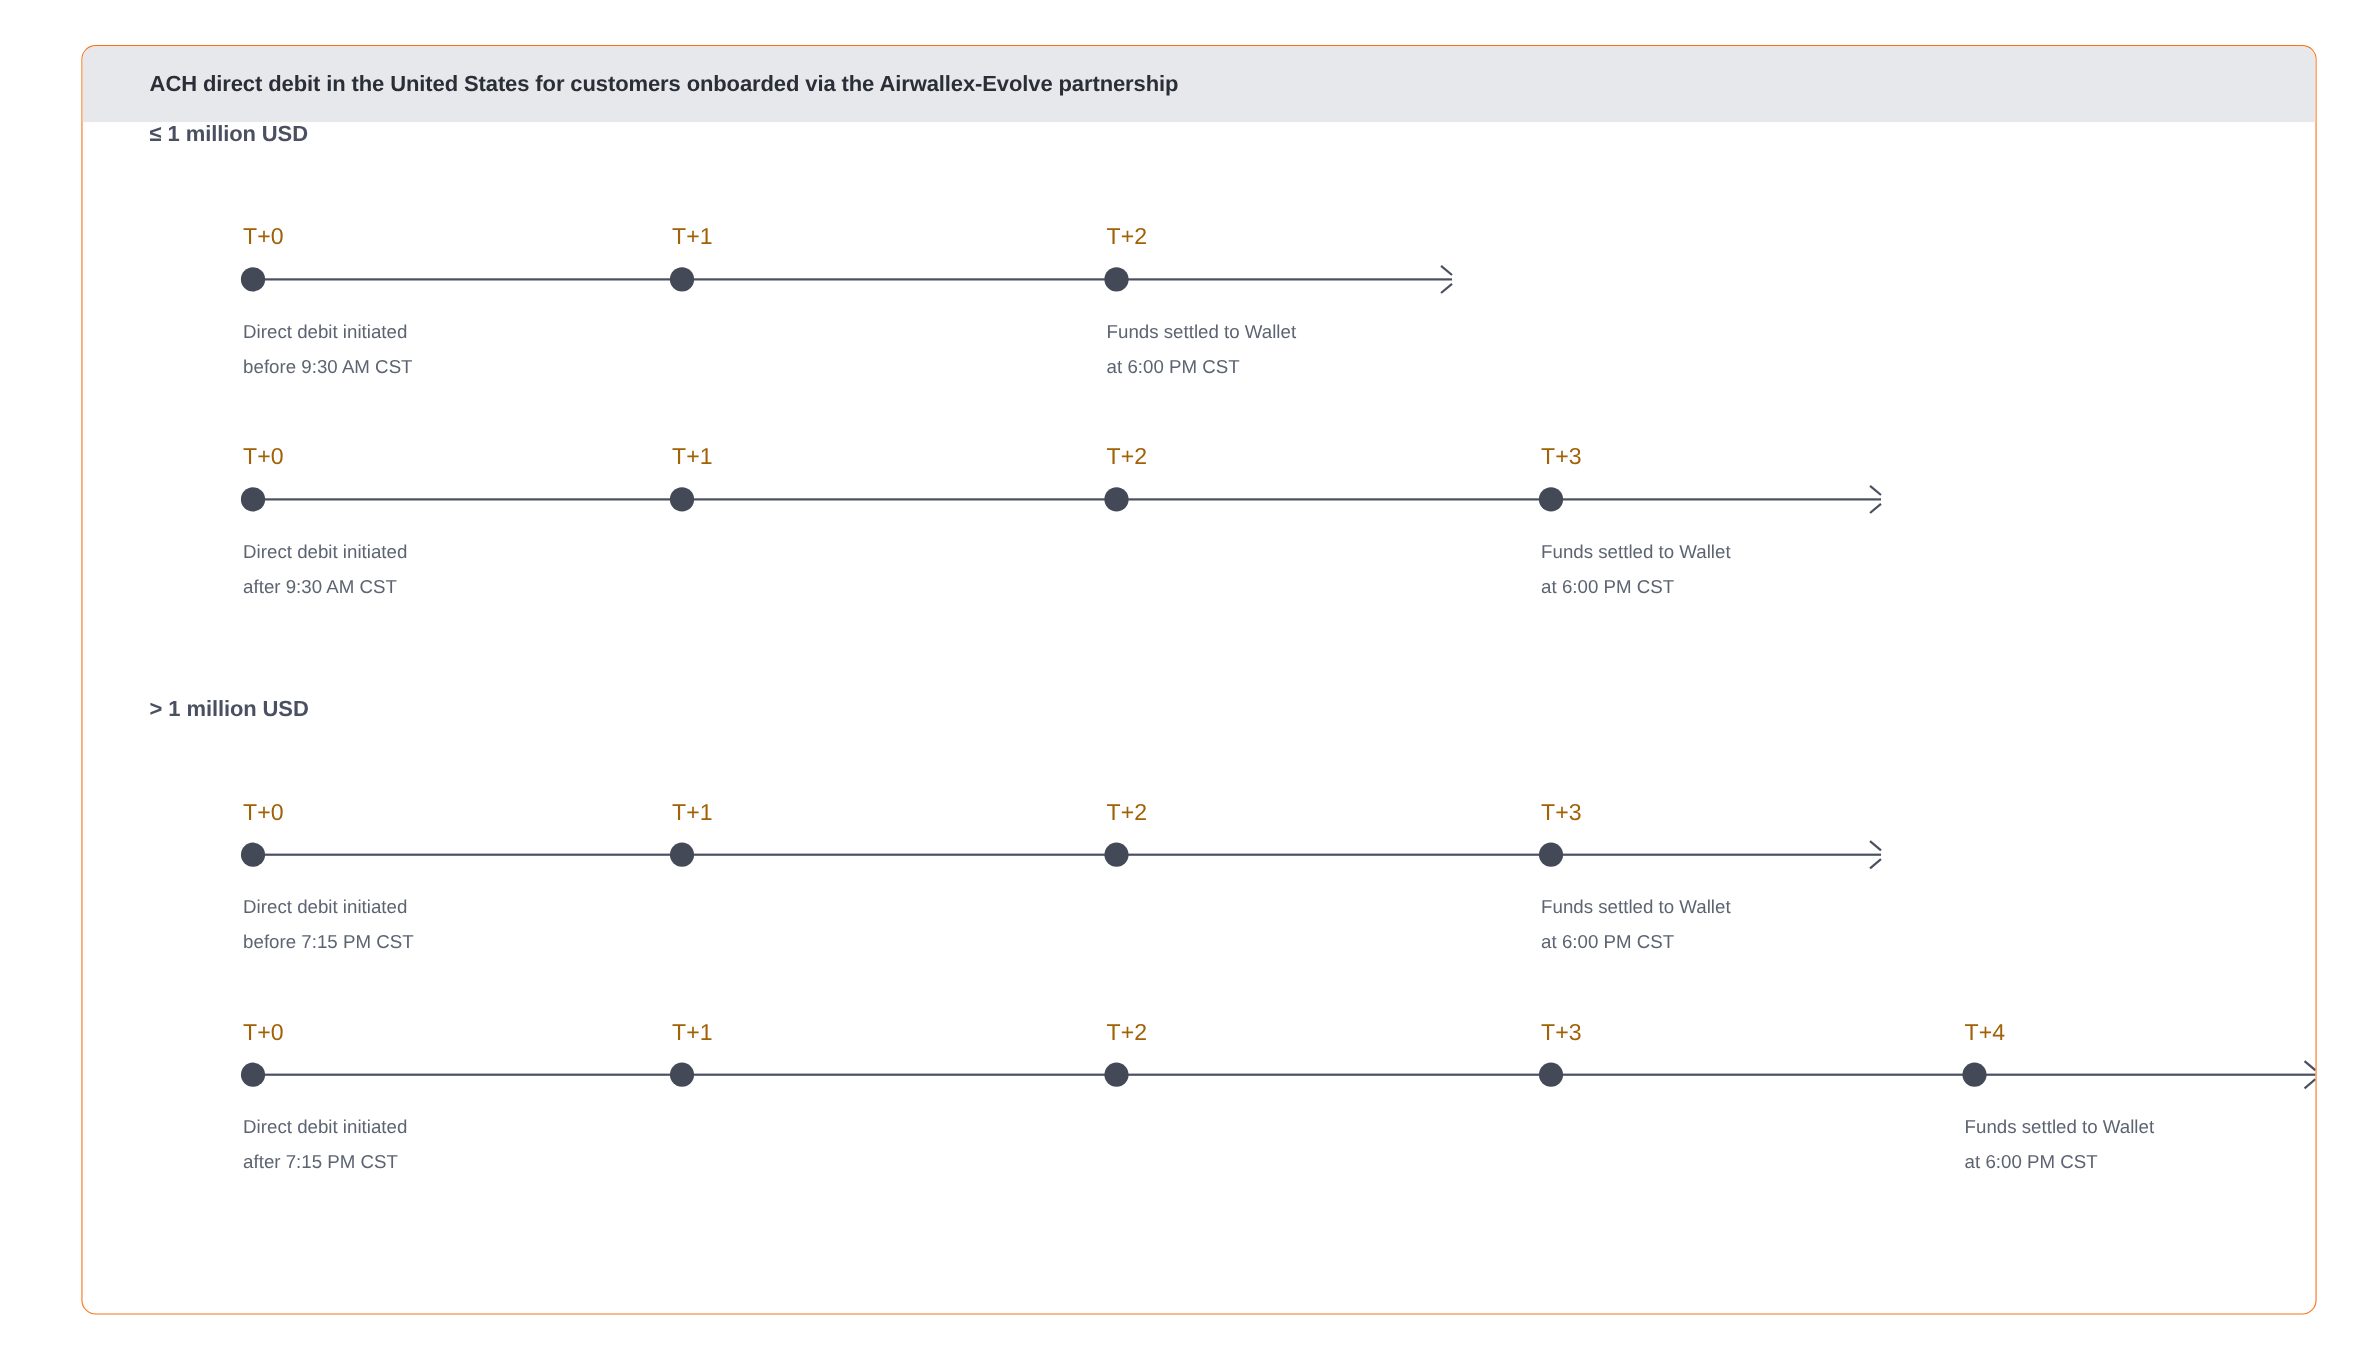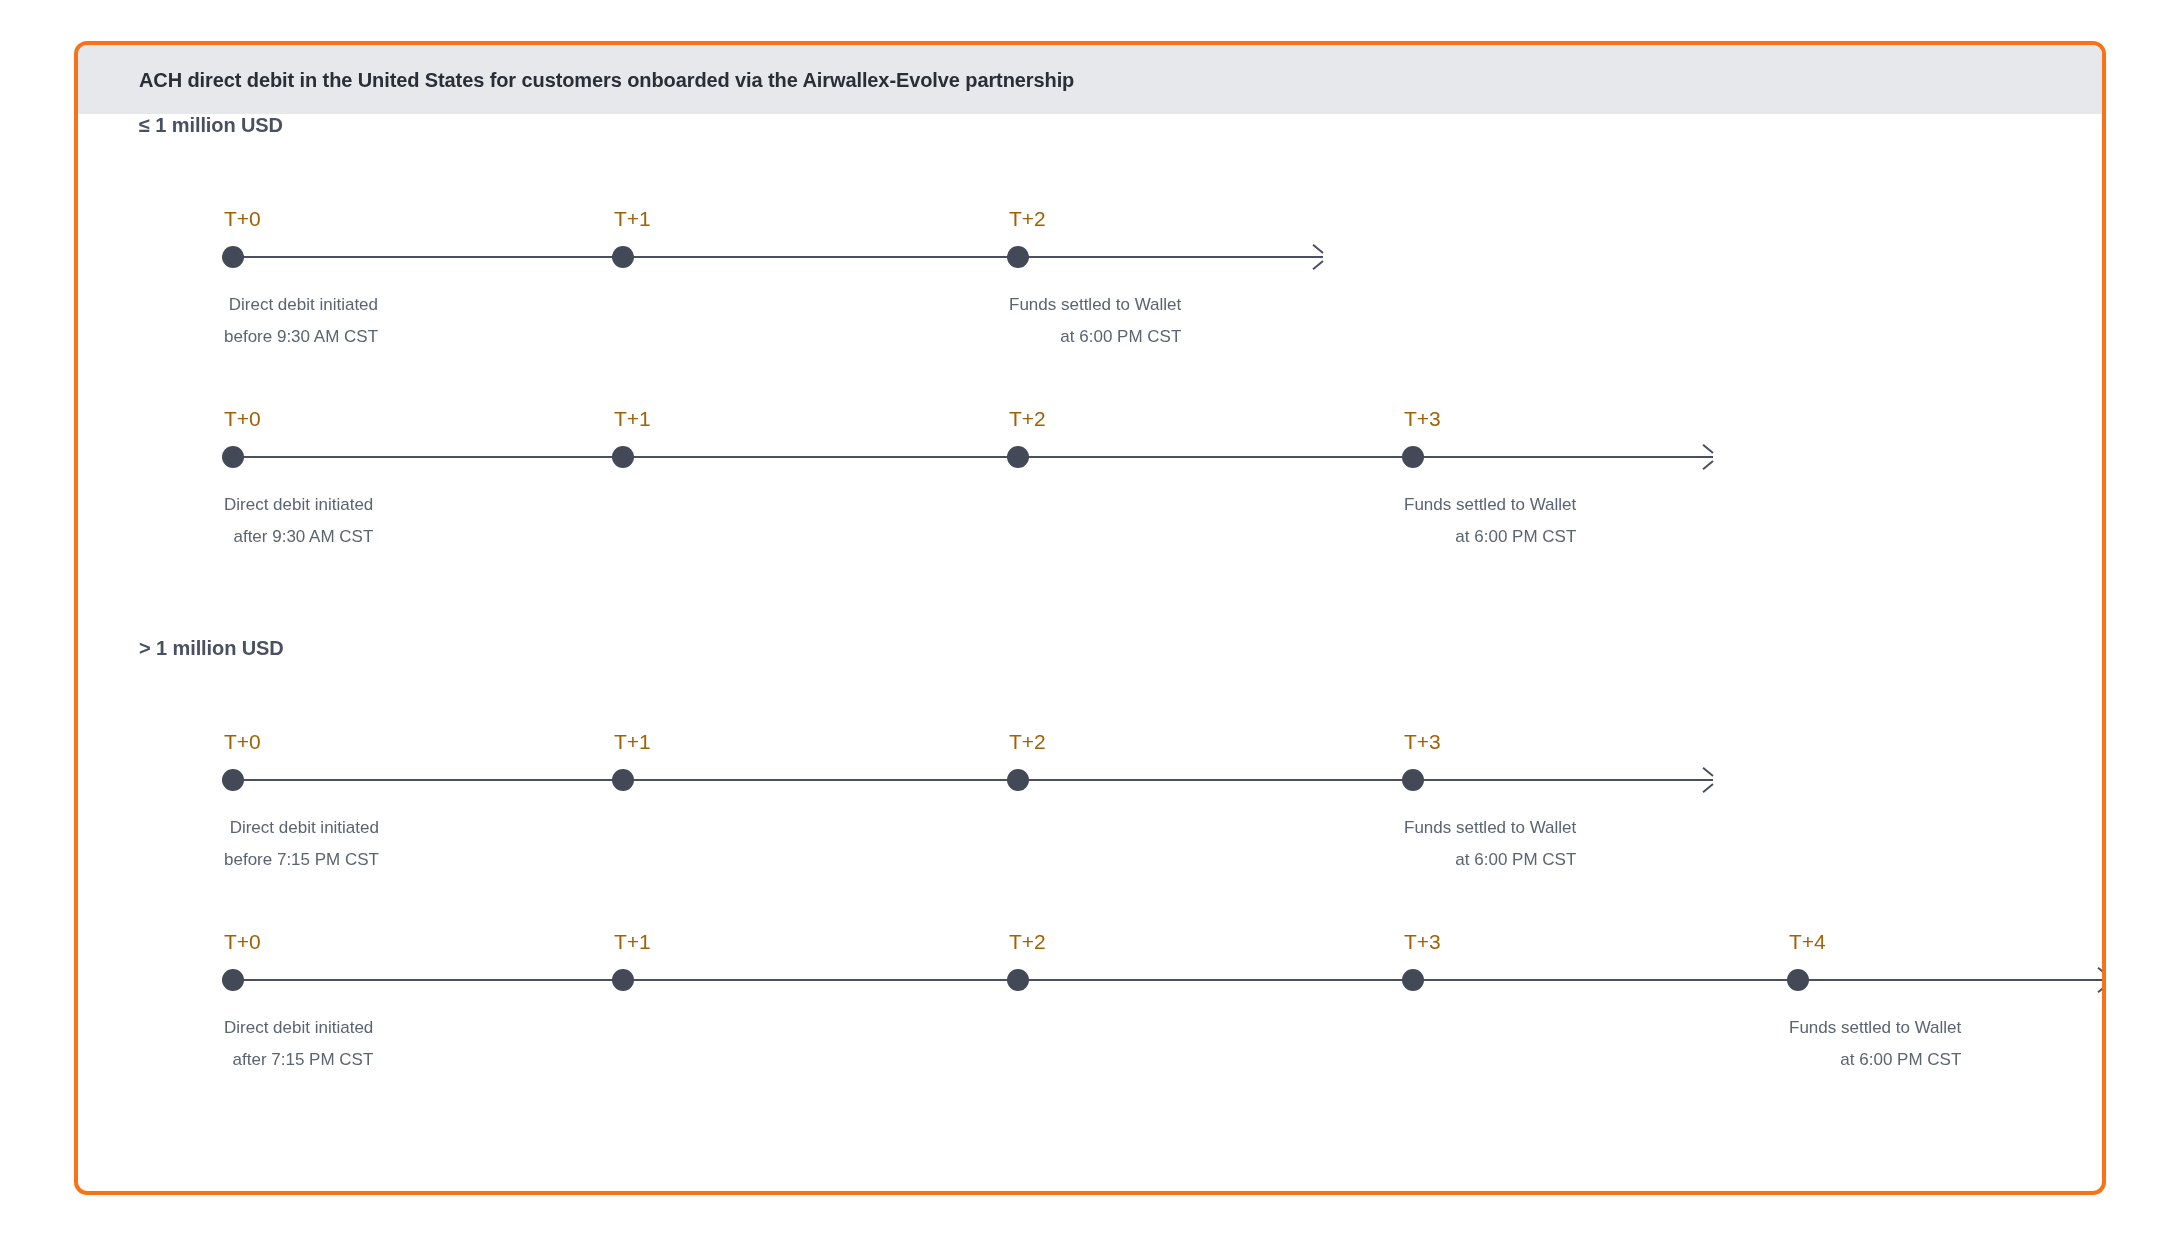"ACH direct debit in the" .card { border: 4px solid #f97316 -> 1px solid #f97316 }
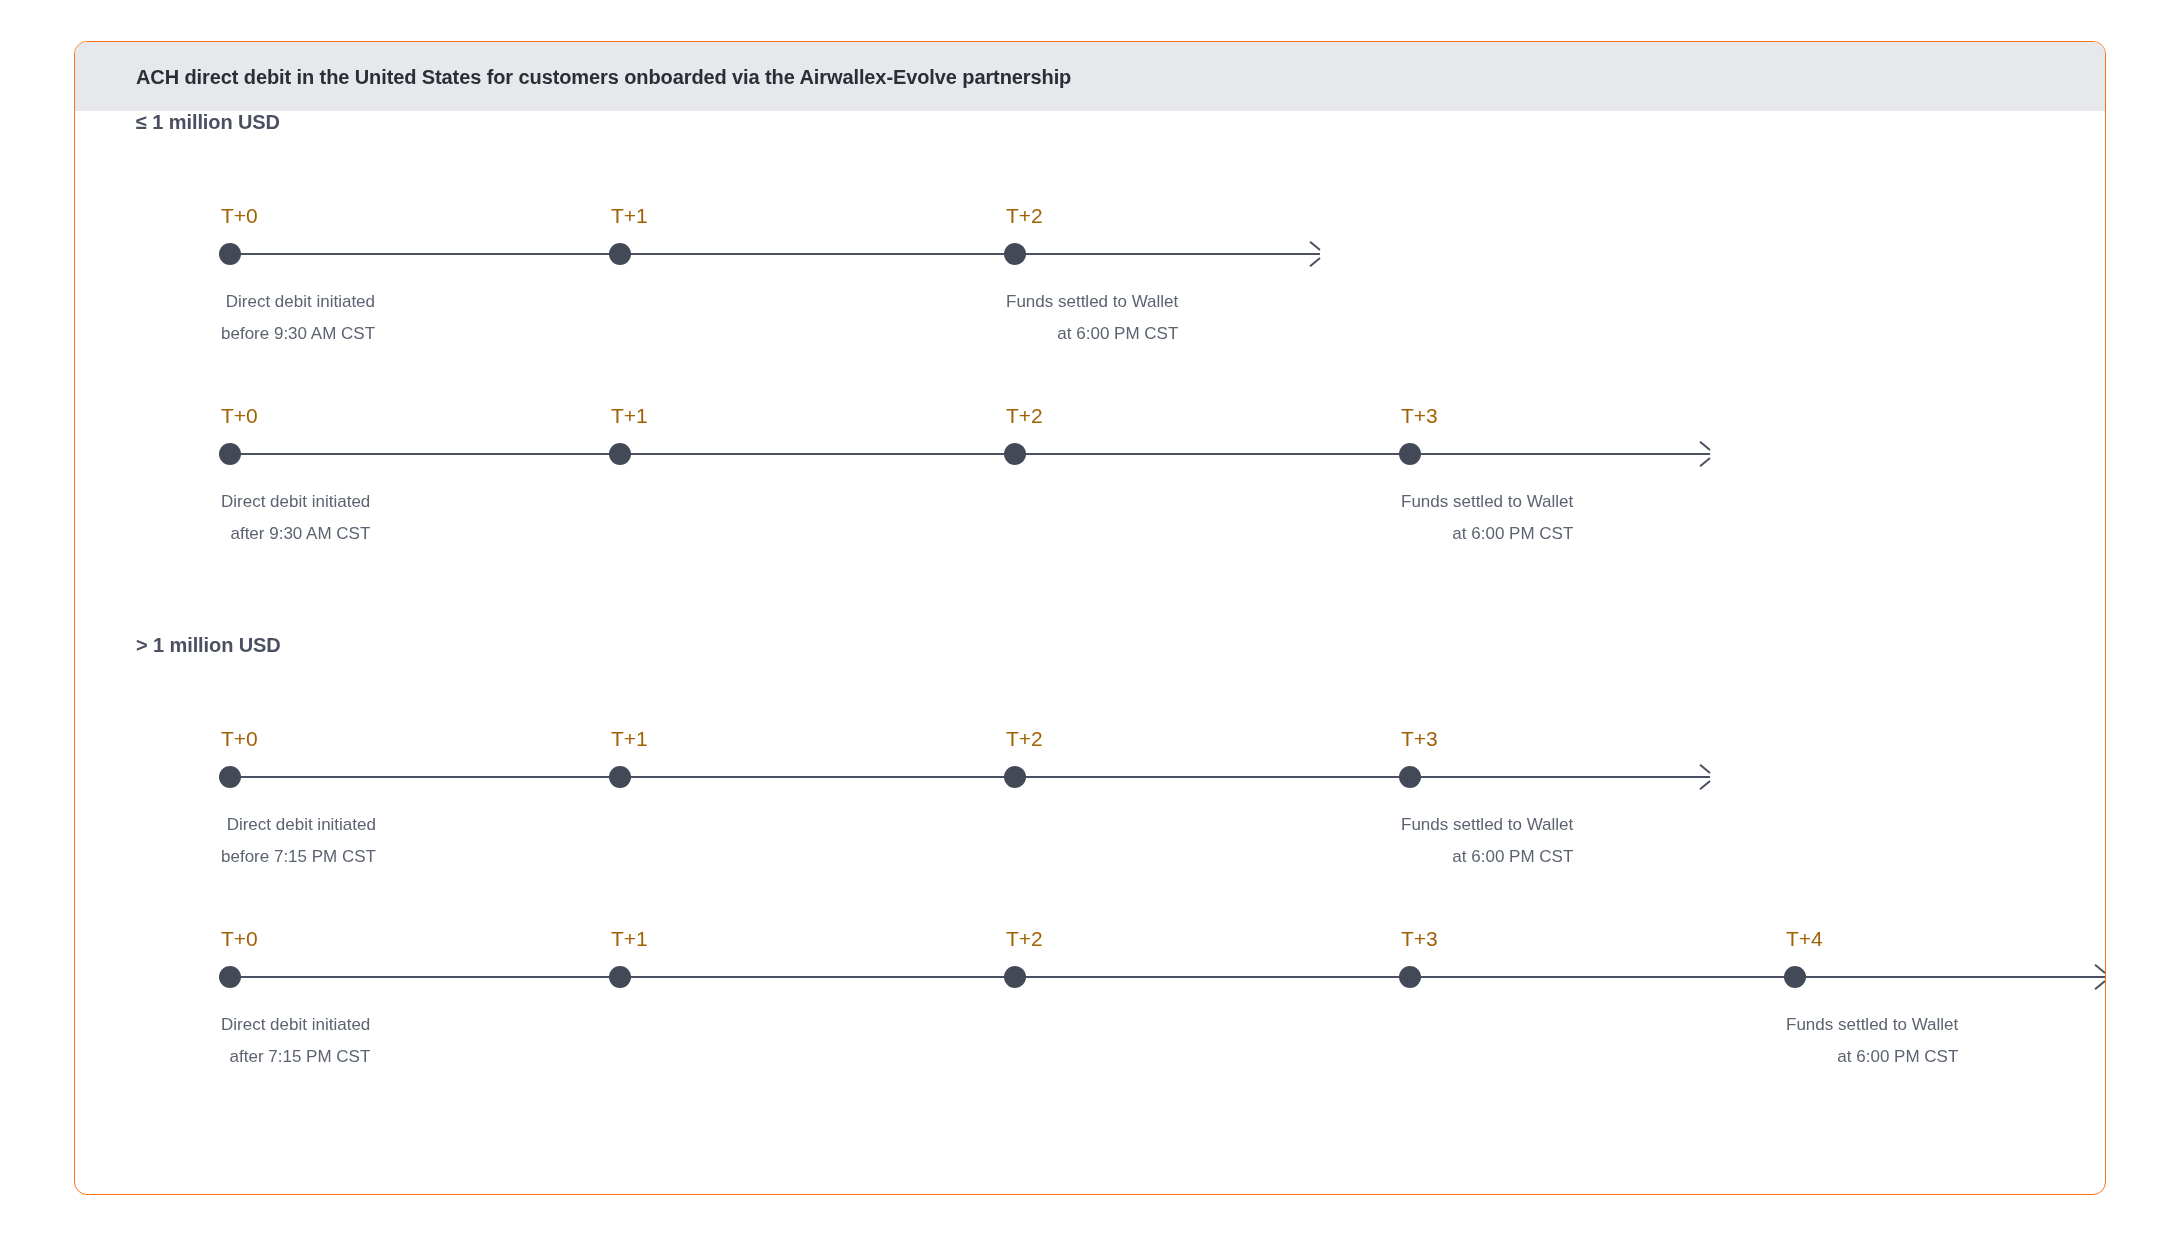"≤ 1 million USD" .card-body { text-align: right -> none }
